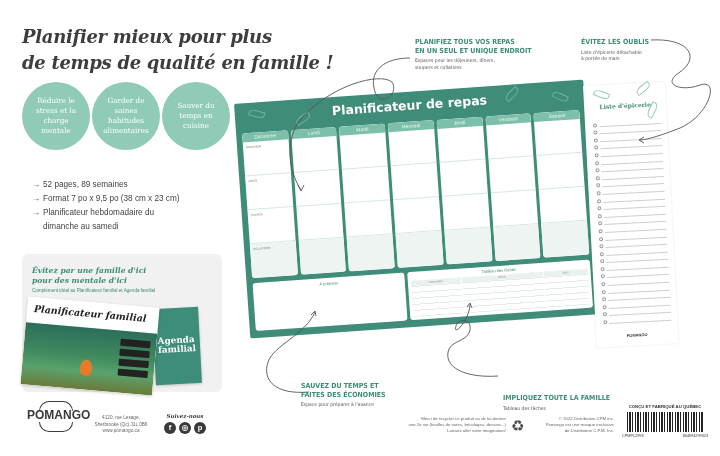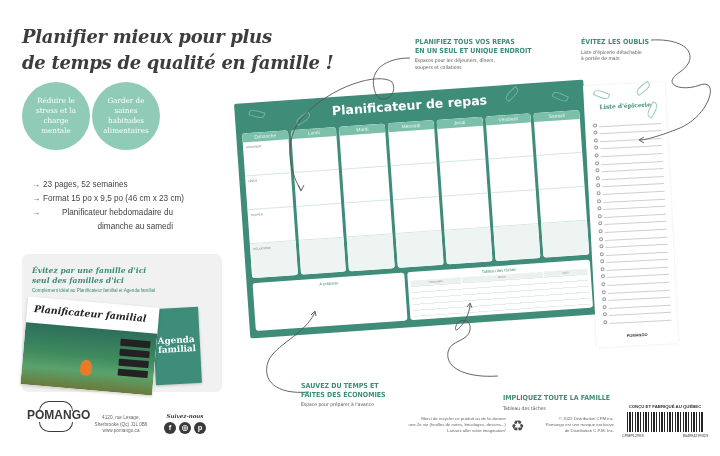"Sauver du temps en cuisine" div.circle { html: none -> <div>Sauver du temps en cuisine</div> }
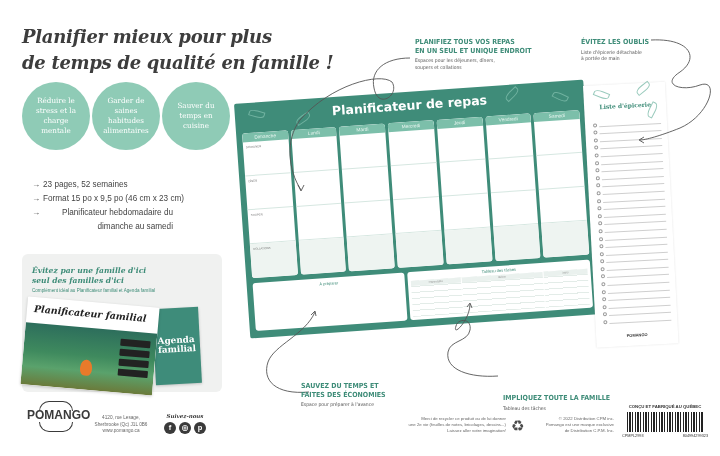"23 pages, 52 semaines" span { text: 23 pages, 52 -> 52 pages, 89 }
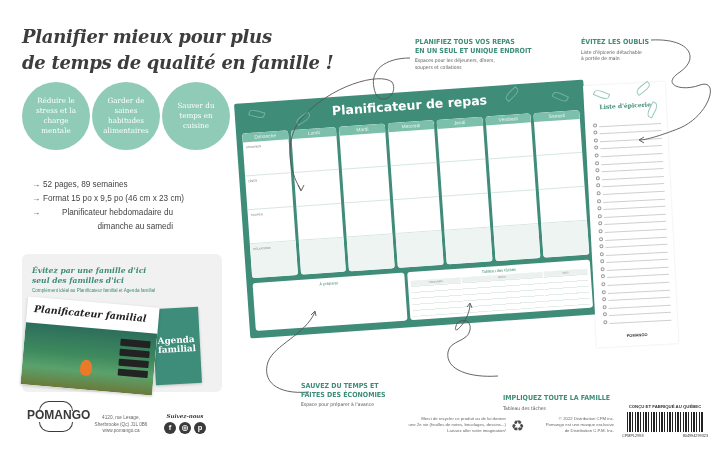"Format 15 po x 9,5" span { text: 15 po x 9,5 po (46 -> 7 po x 9,5 po (38 }
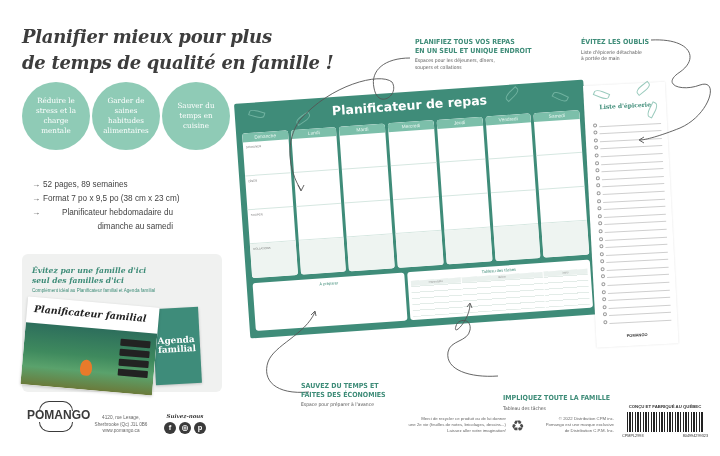"Planificateur hebdomadaire du dimanche" span { text-align: right -> none }
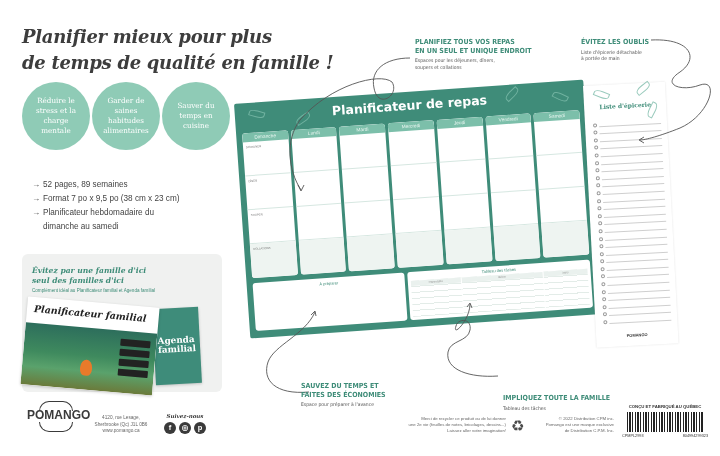"seul des familles d'ici" div { text: seul des familles -> pour des mentale }
